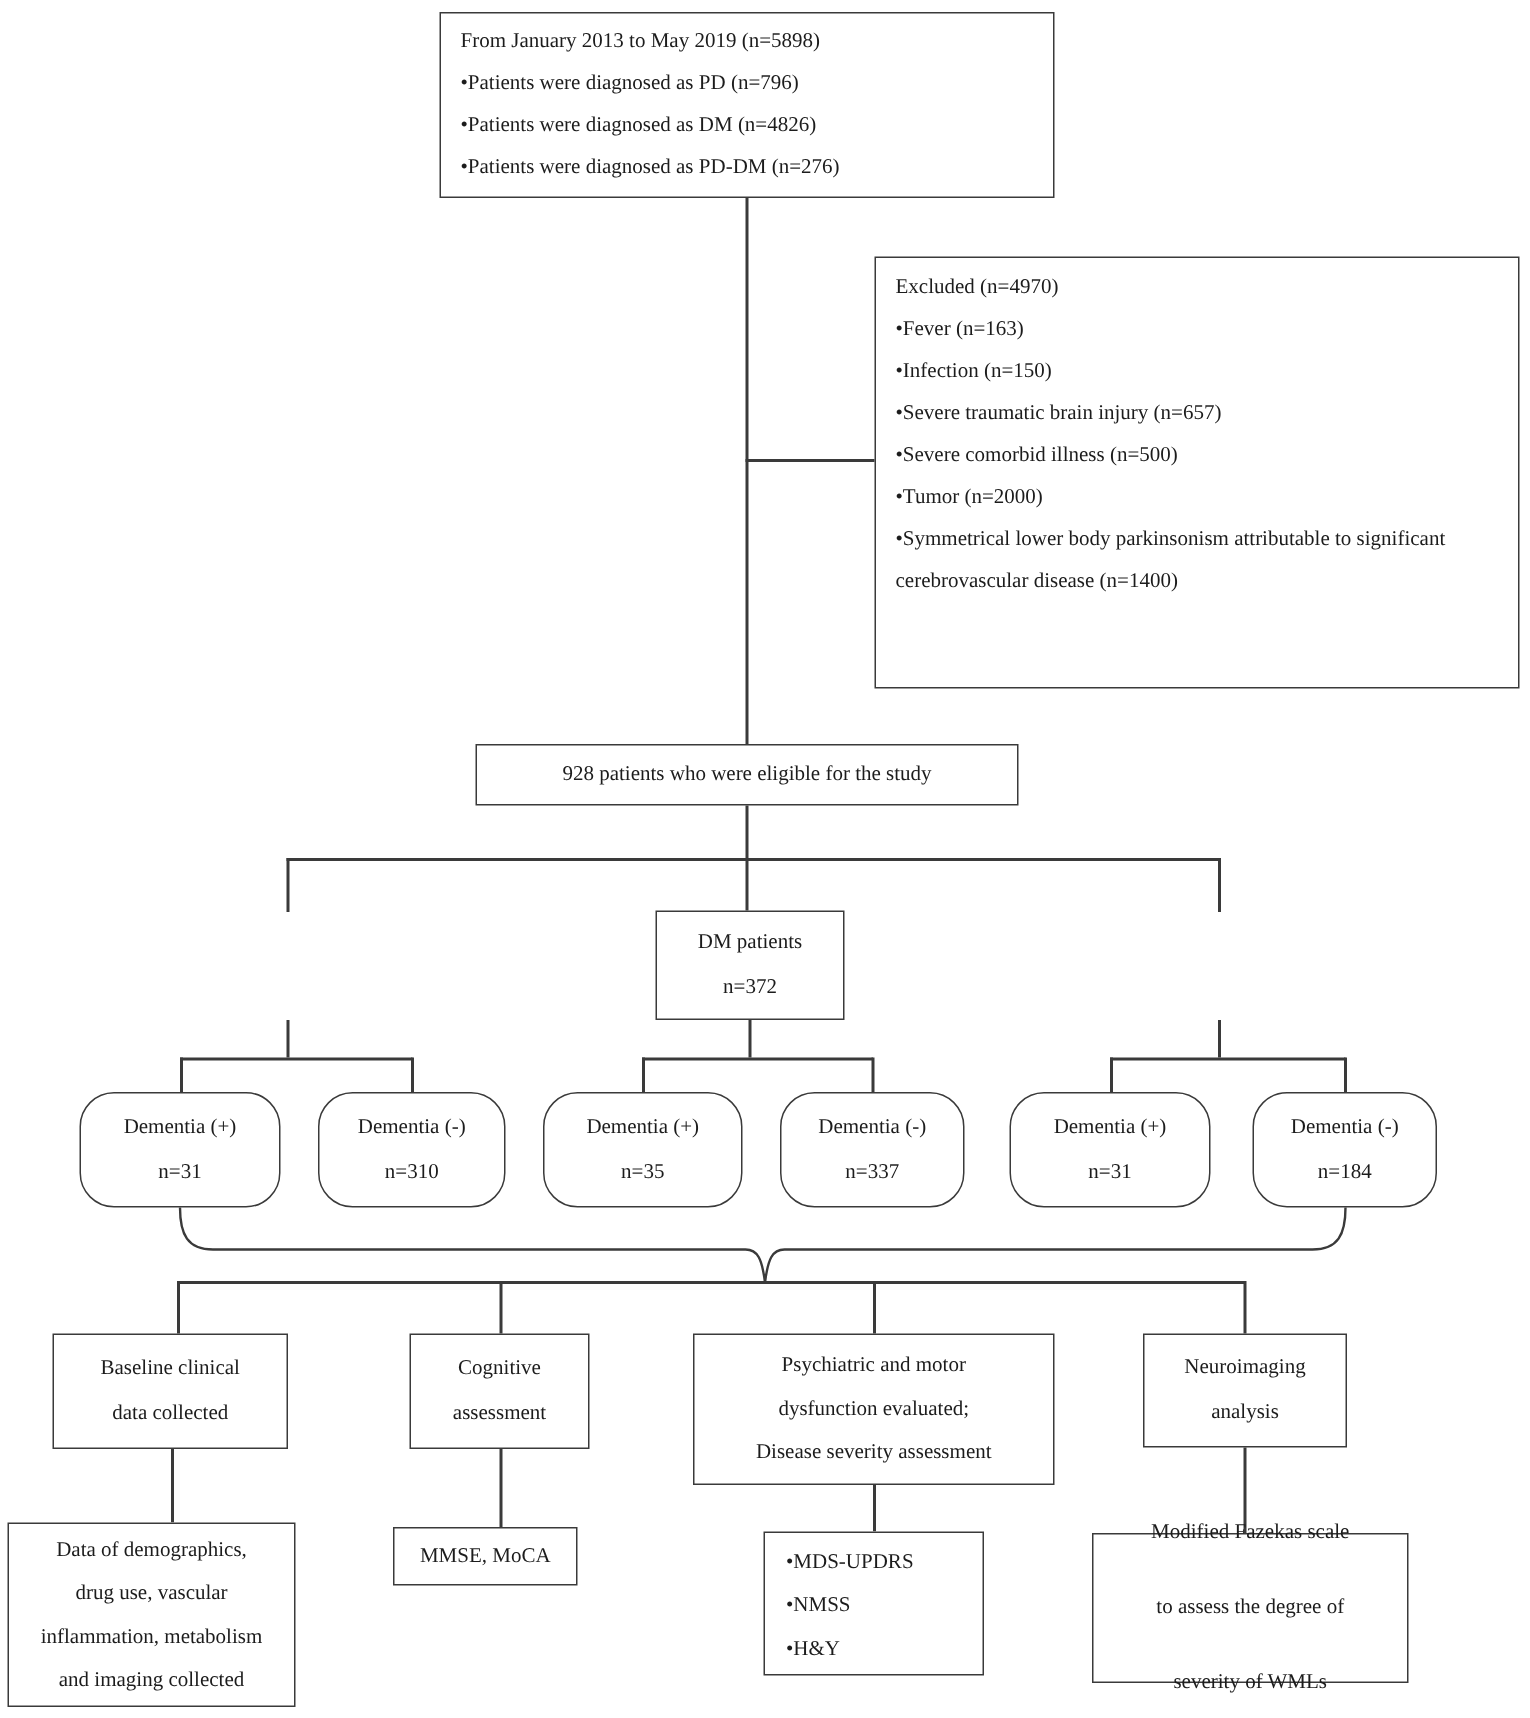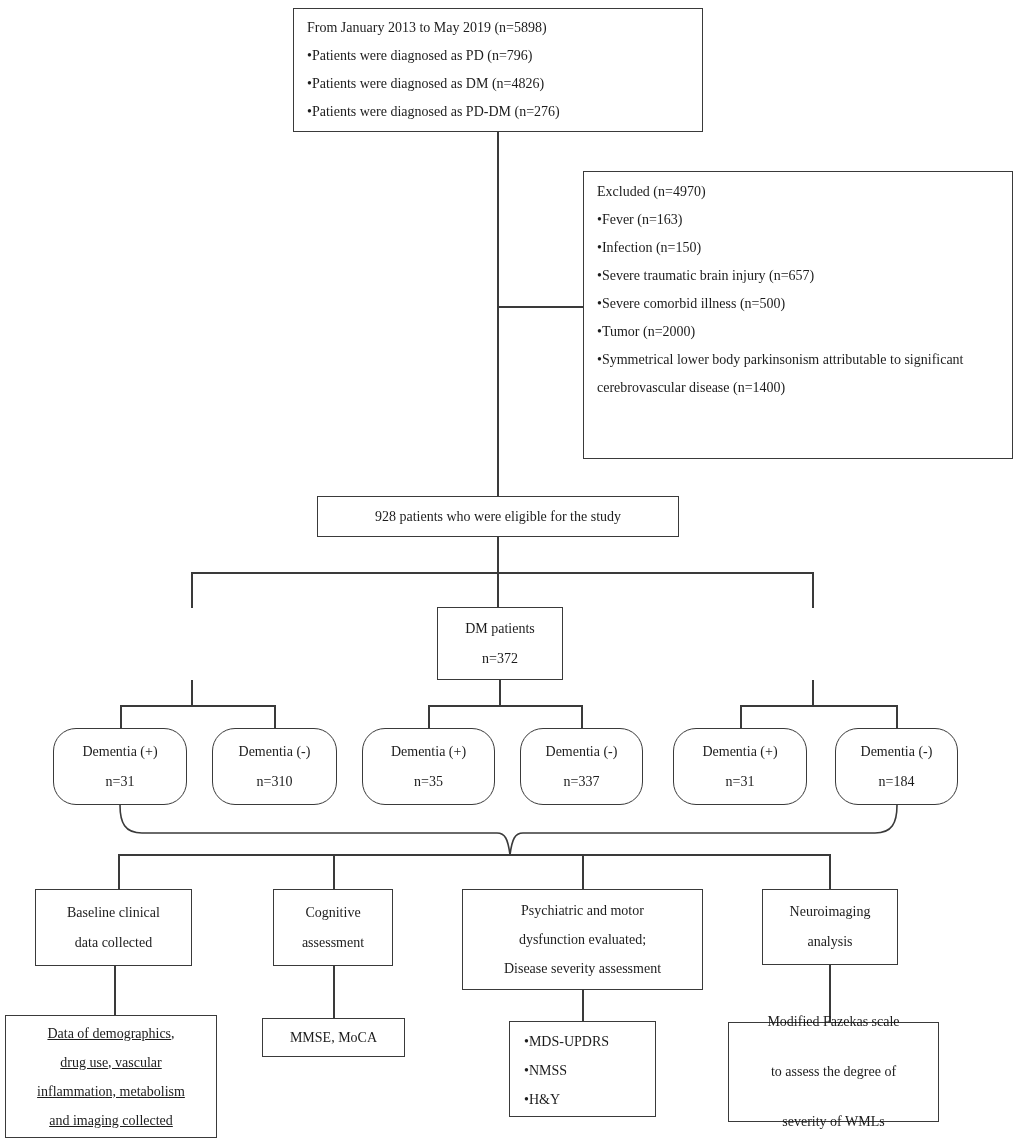"Data of demographics," .databox { text-decoration: underline -> none; width: 212px -> 192px }
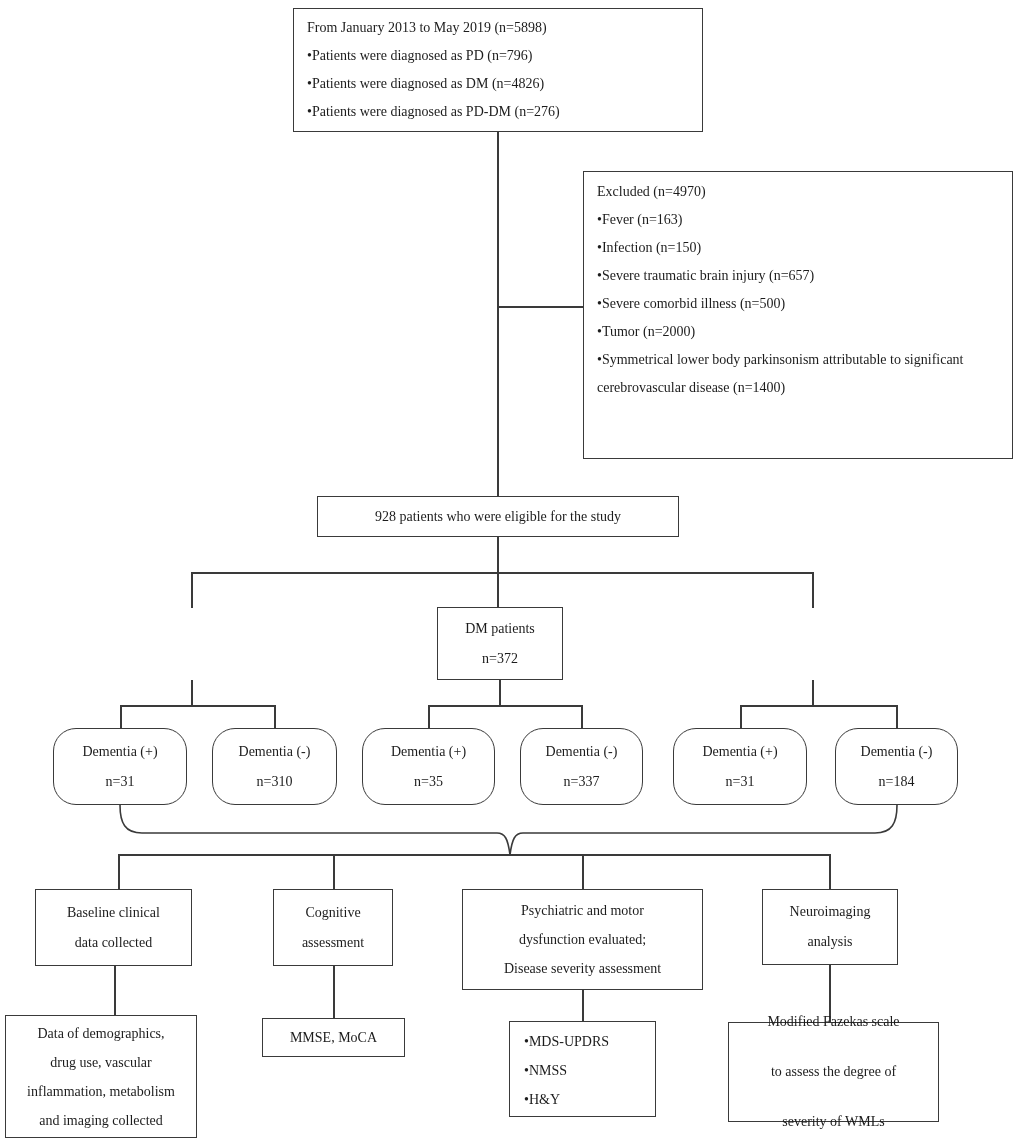"MMSE, MoCA" .mmse { width: 143px -> 123px }
